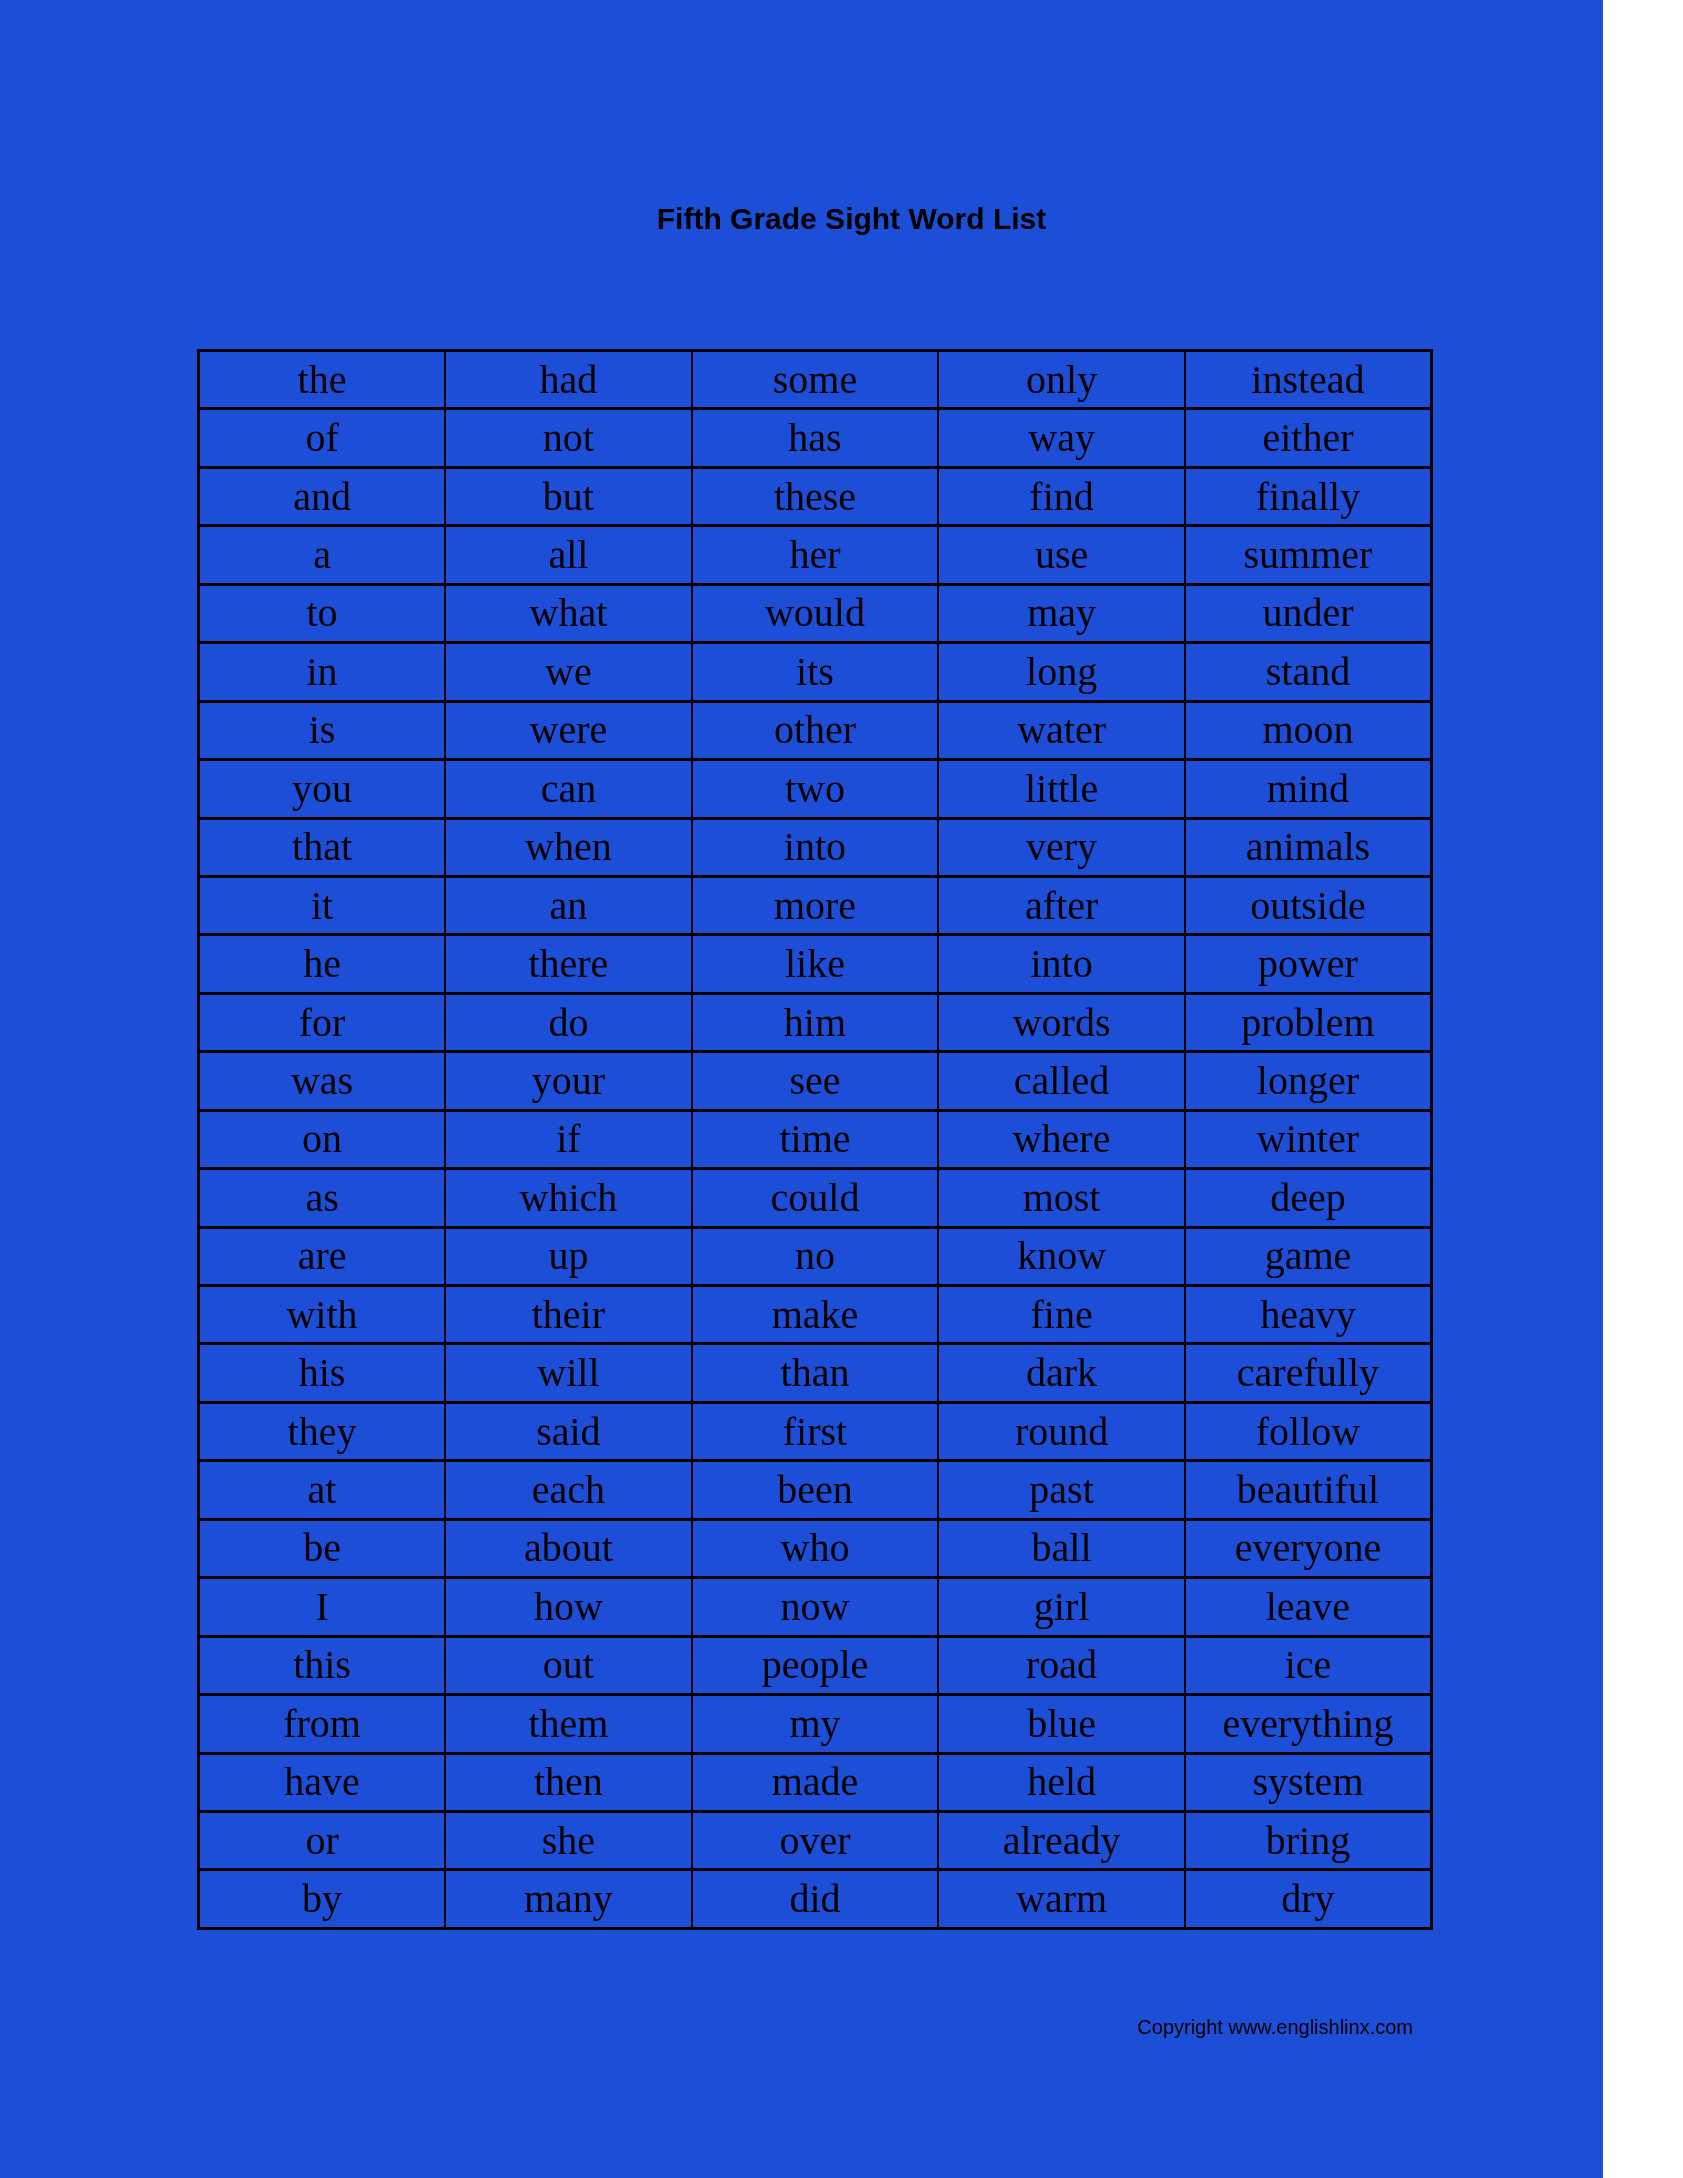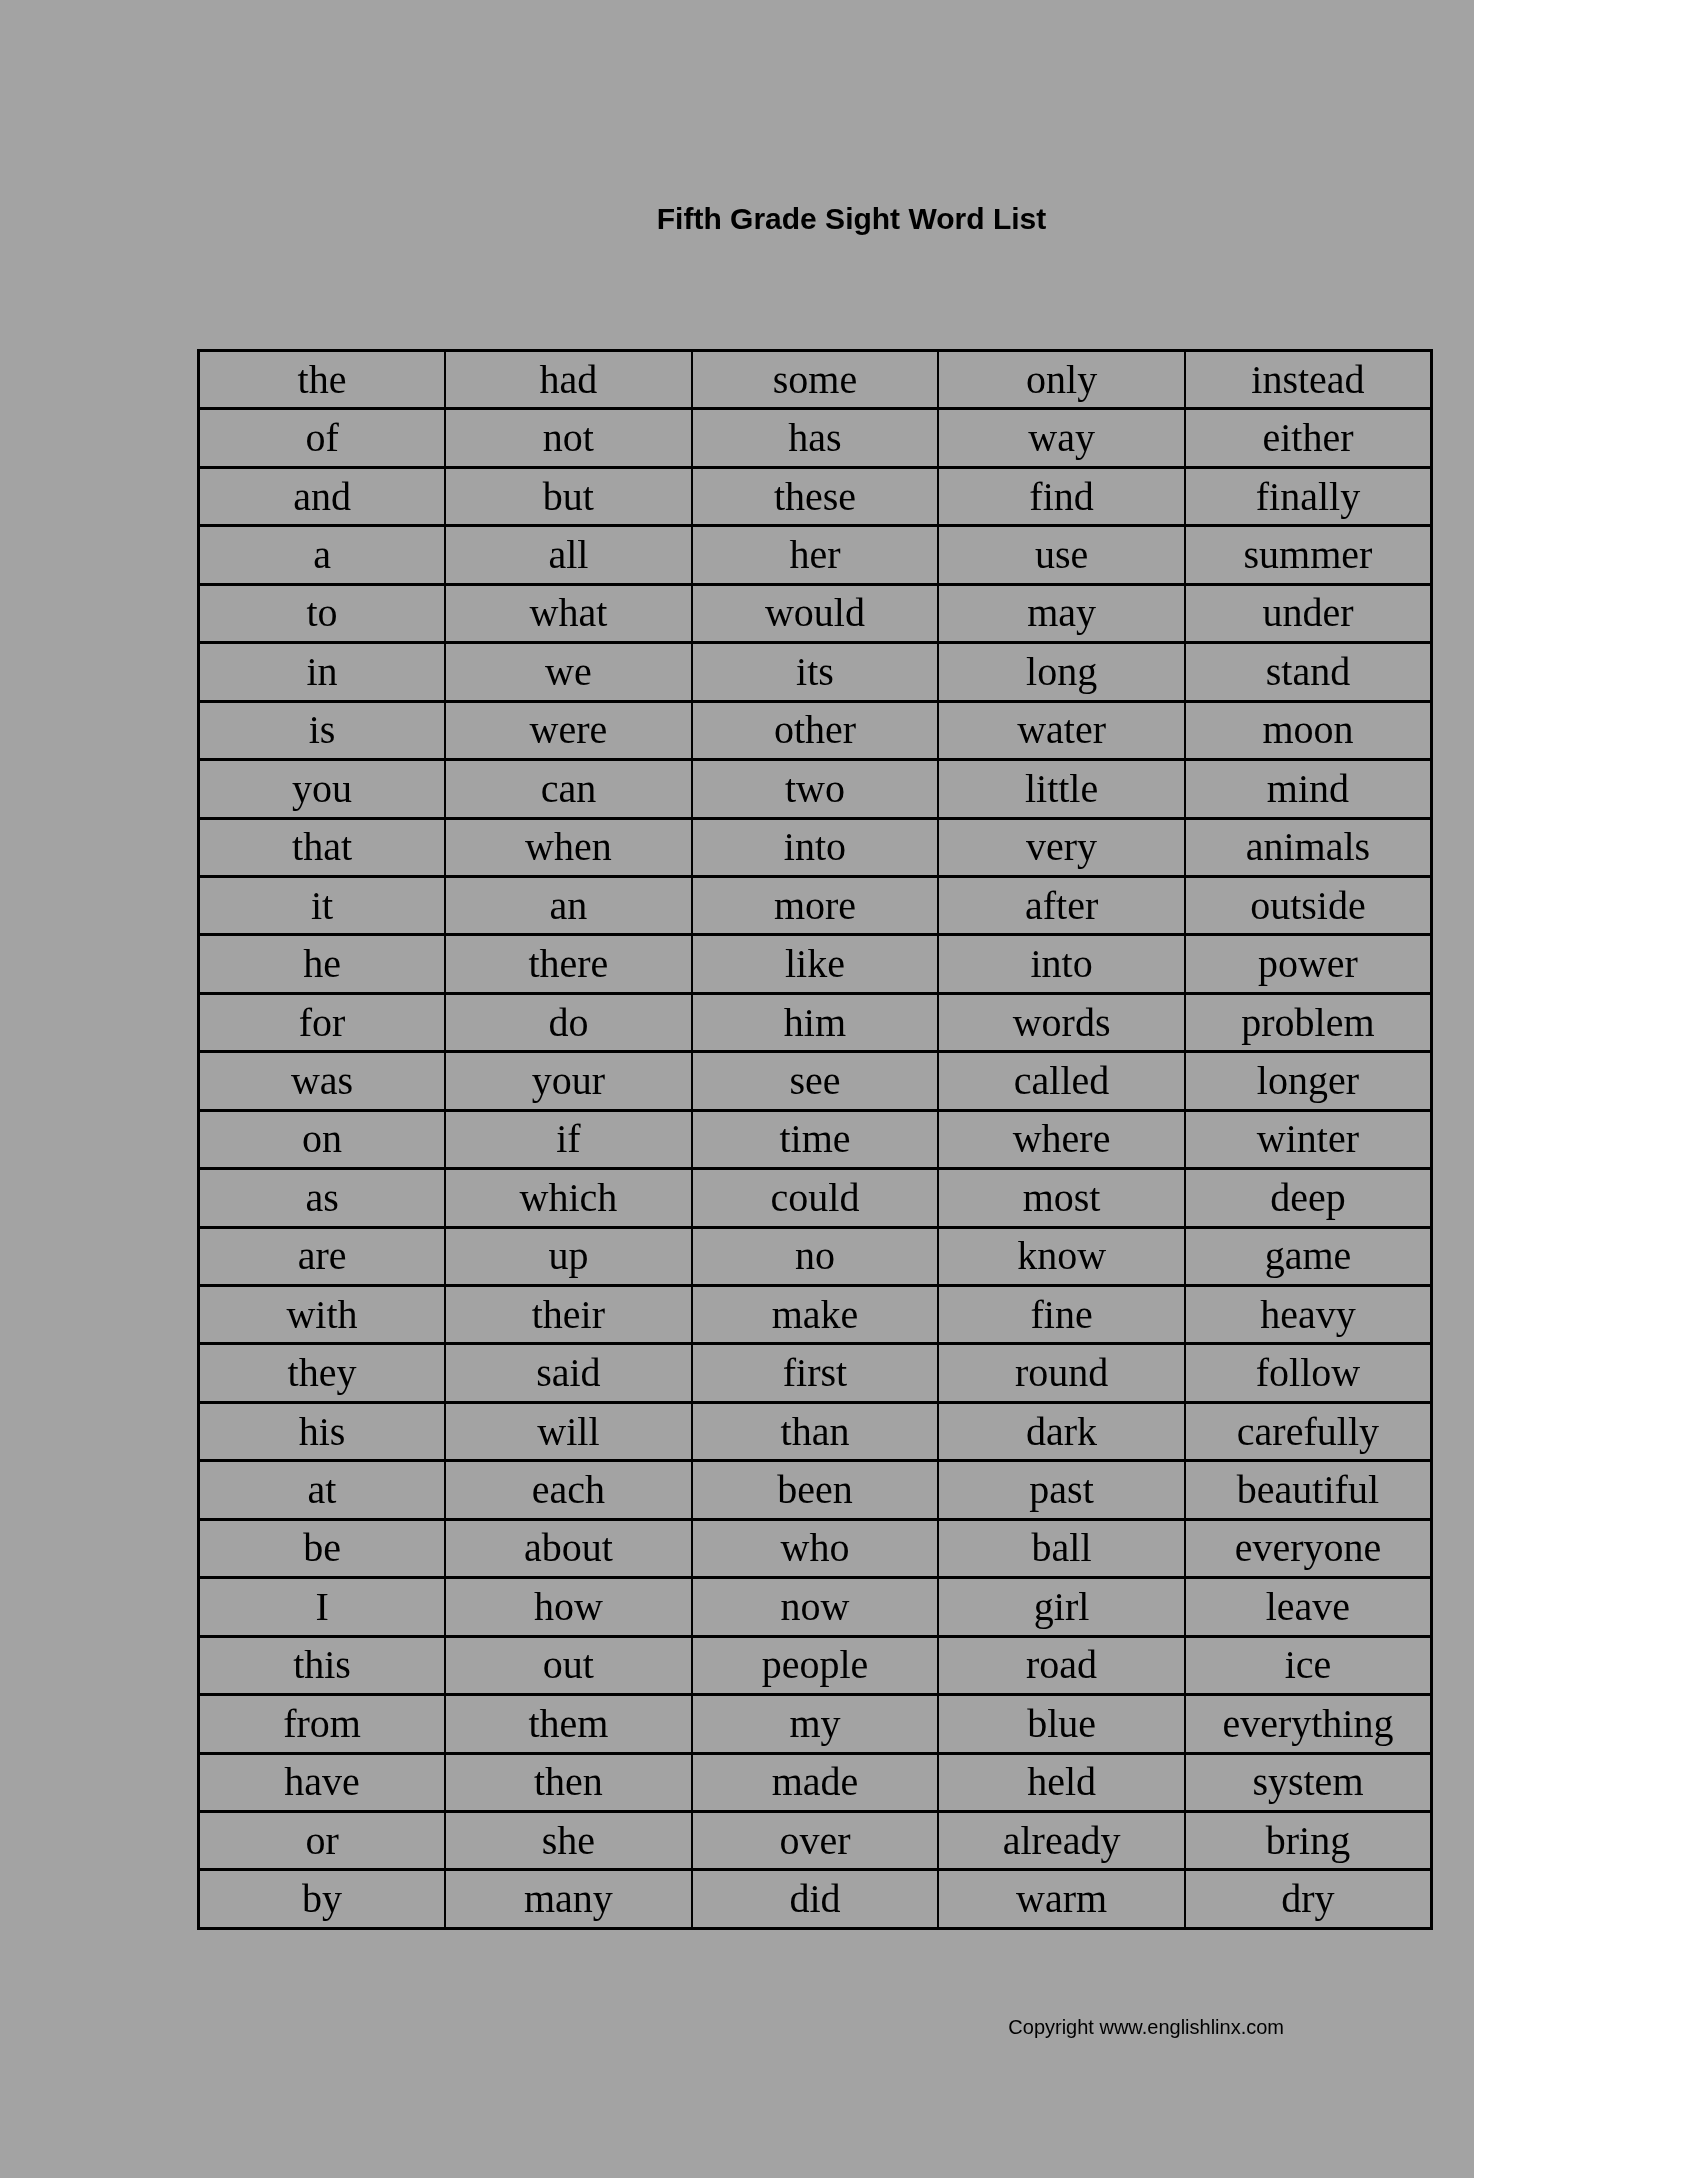"Fifth Grade Sight Word List" .page { background: #a3a3a3 -> #1d4ed8; width: 1474px -> 1603px }
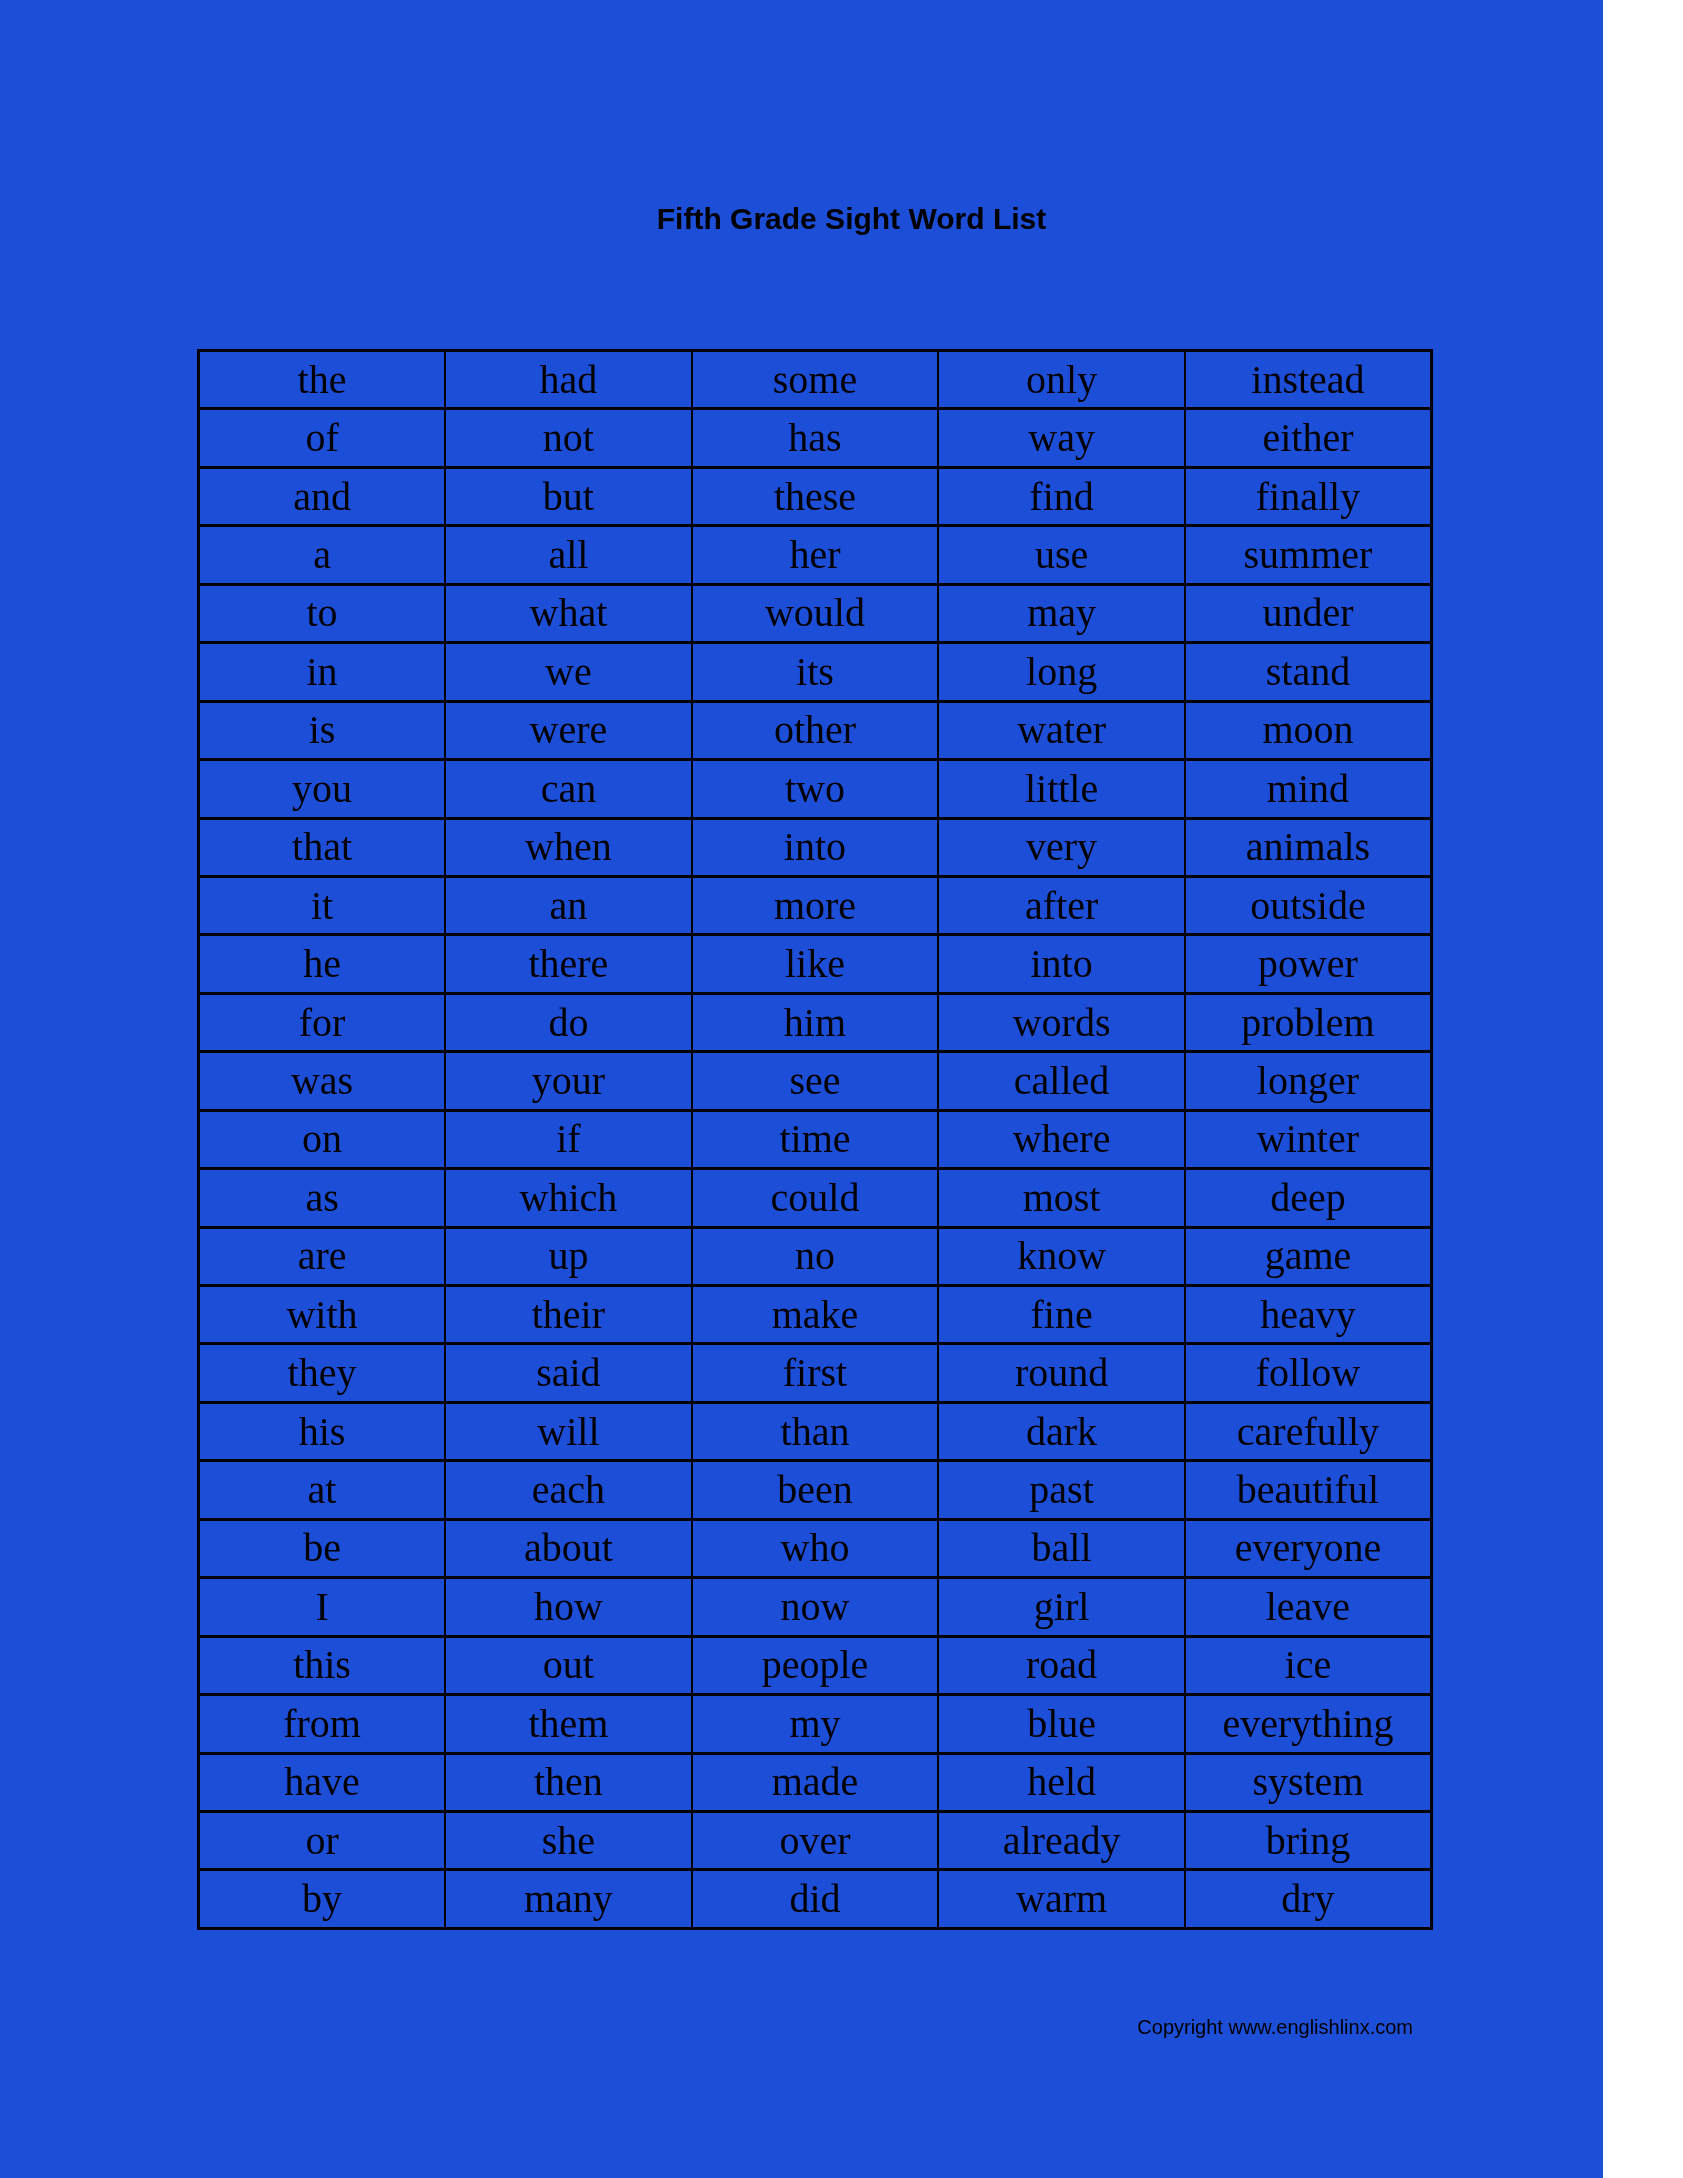"they" tr { order: before "his" -> after "his" }
